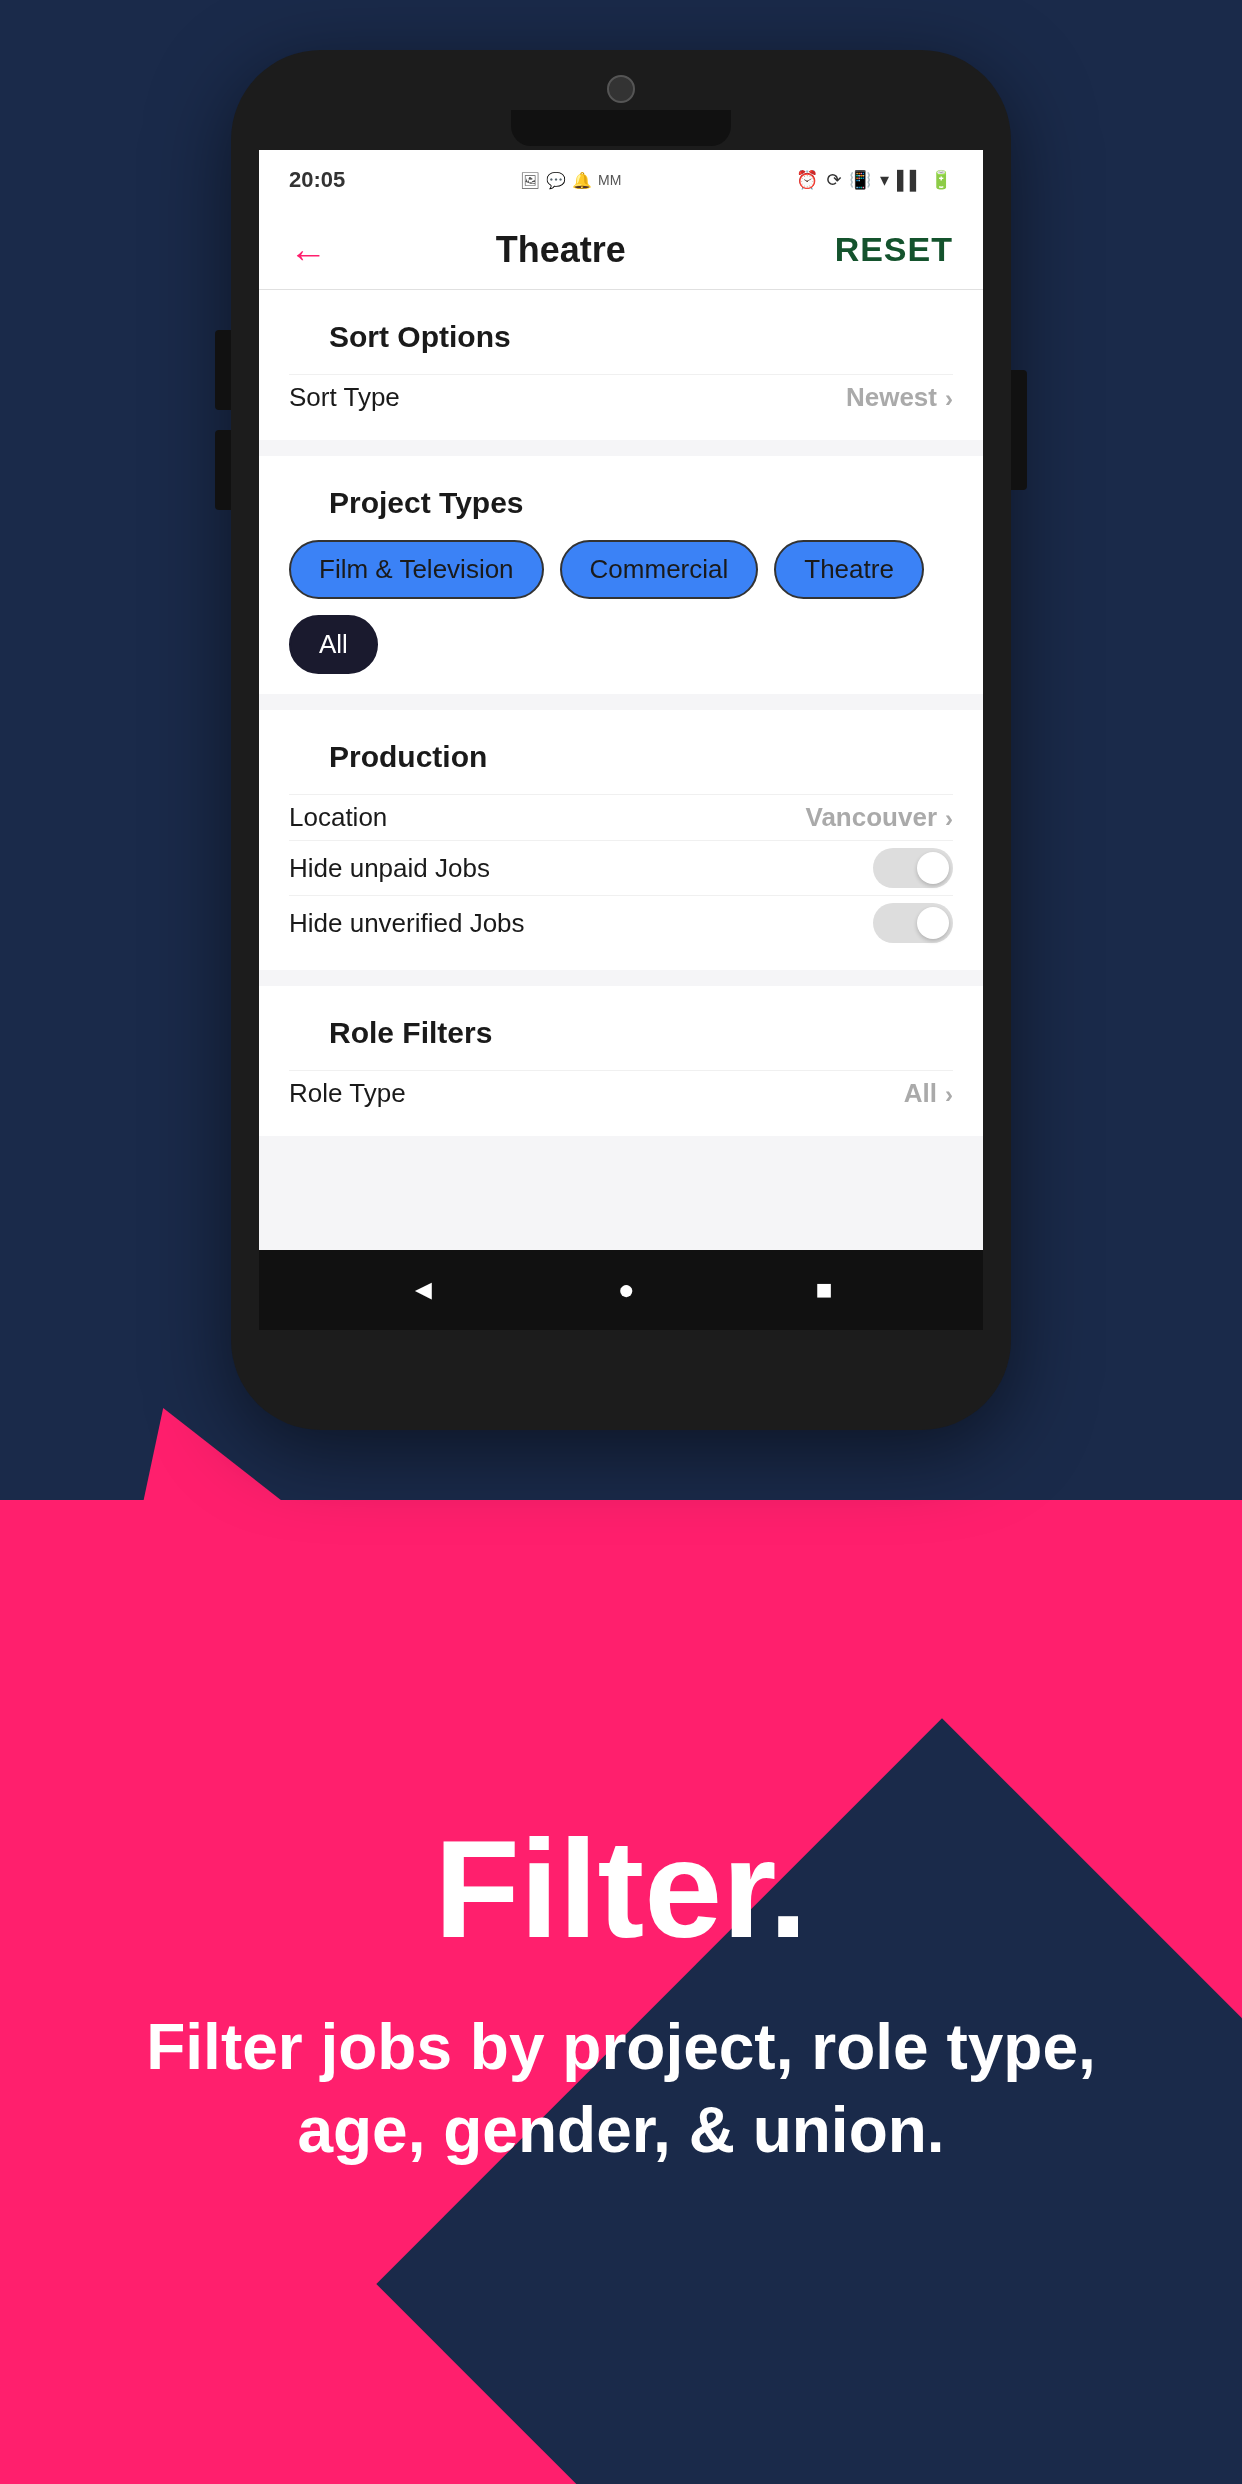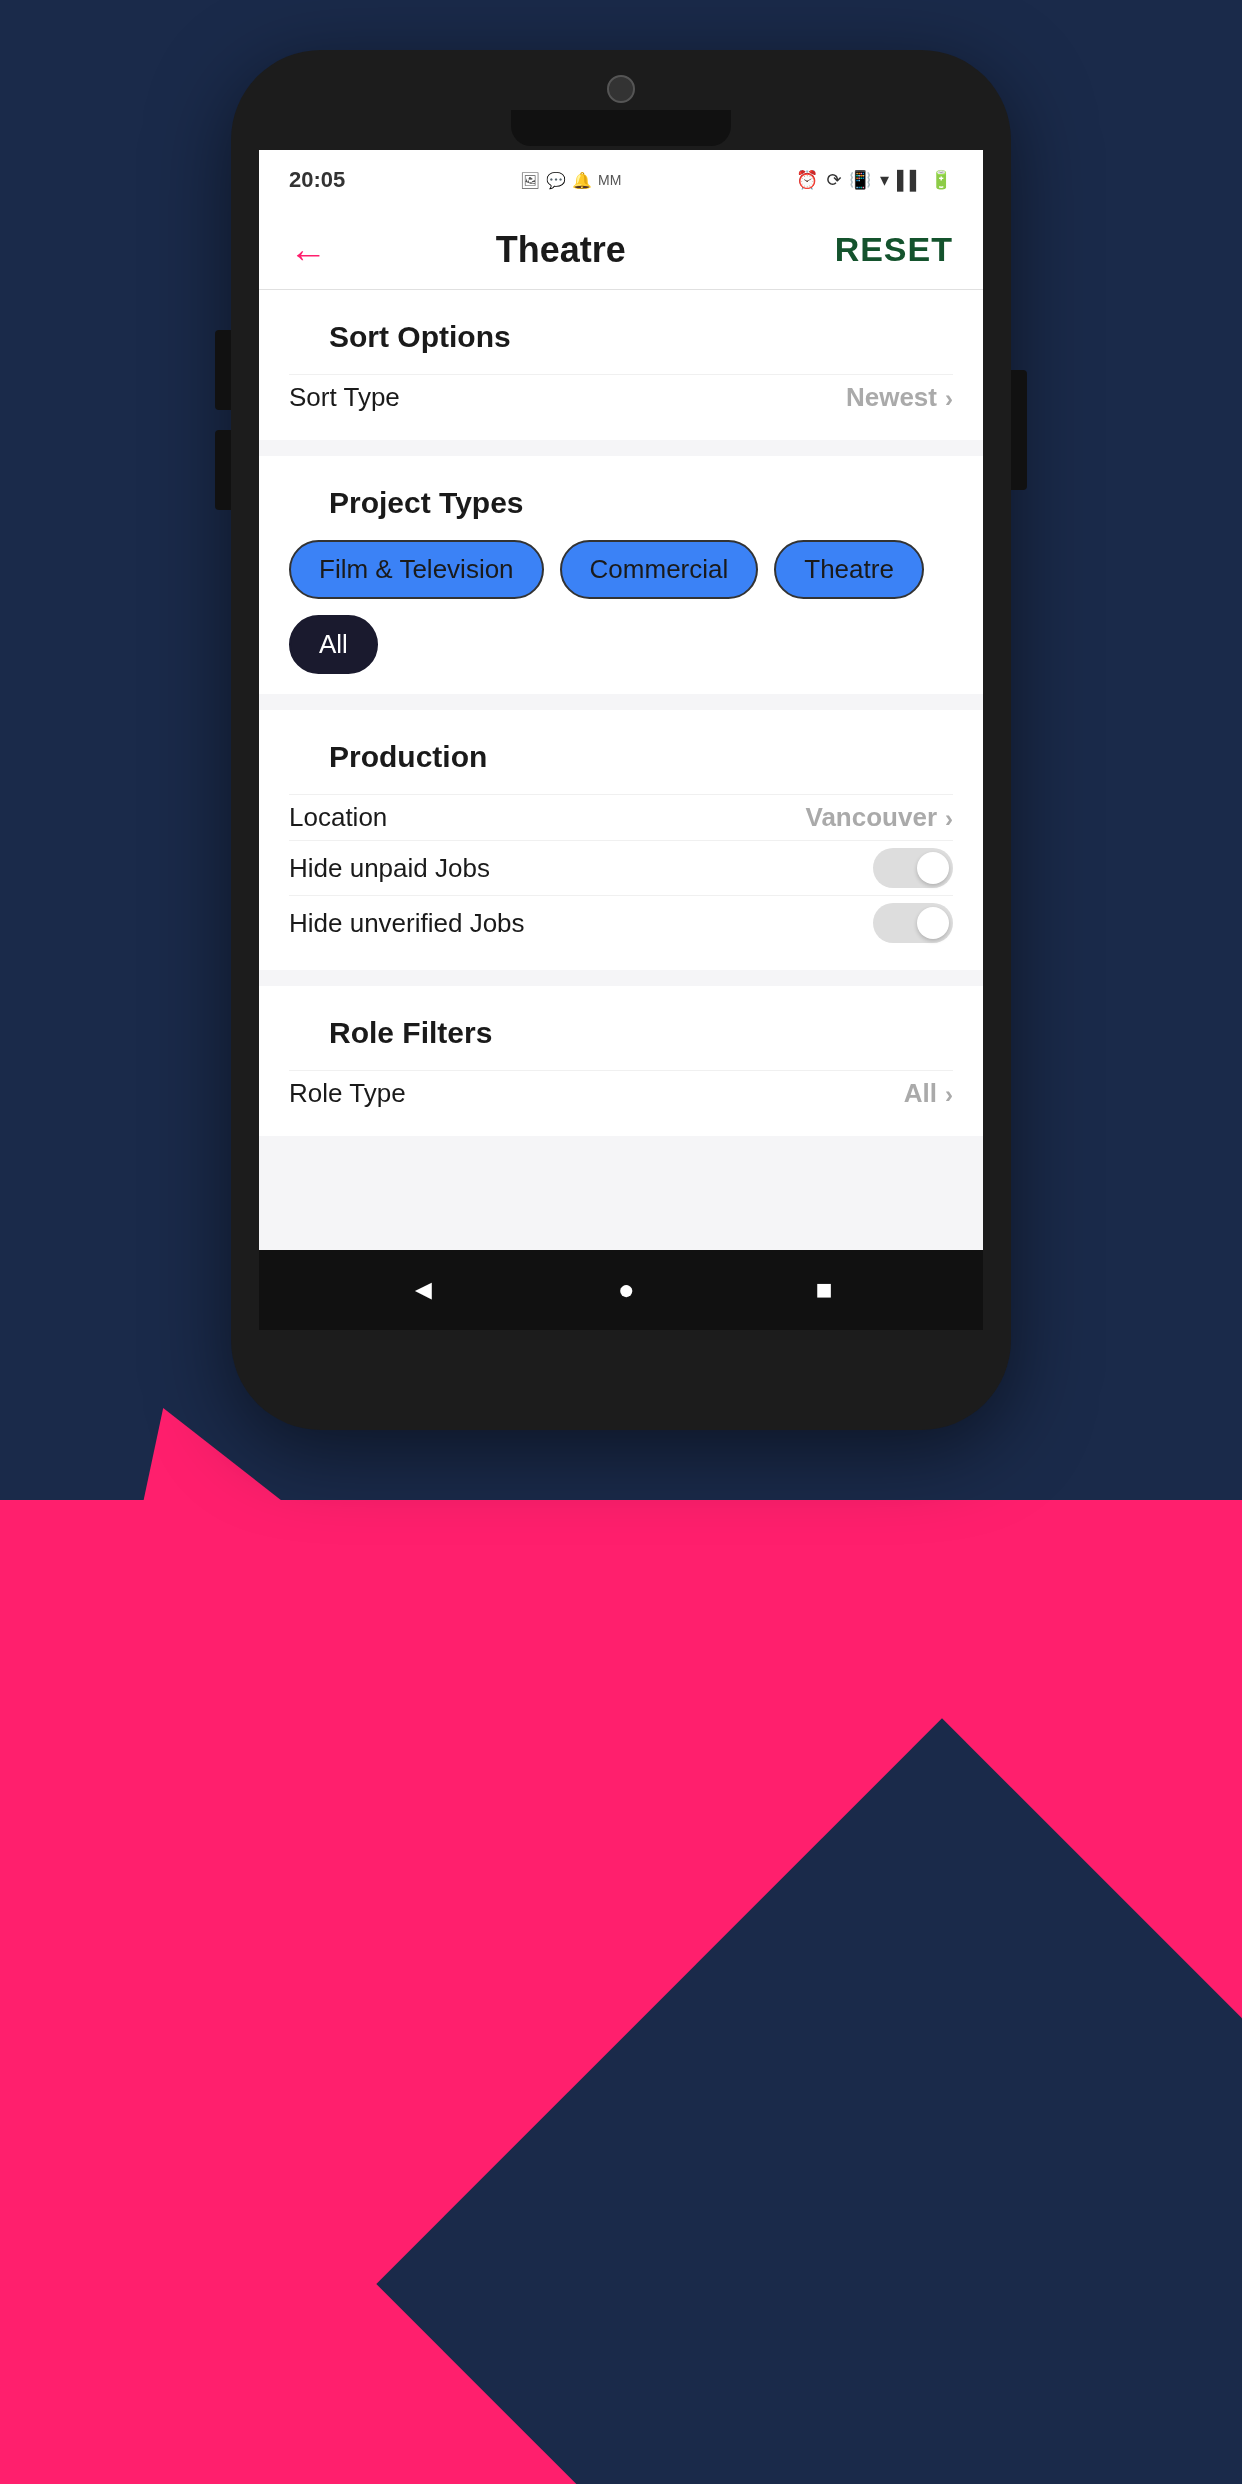"Filter." div.bottom-text-container { html: none -> <div> <div>Filter.</div> <div>Filter jobs by project, role type, age, gender, &amp; union.</div> </div> }
